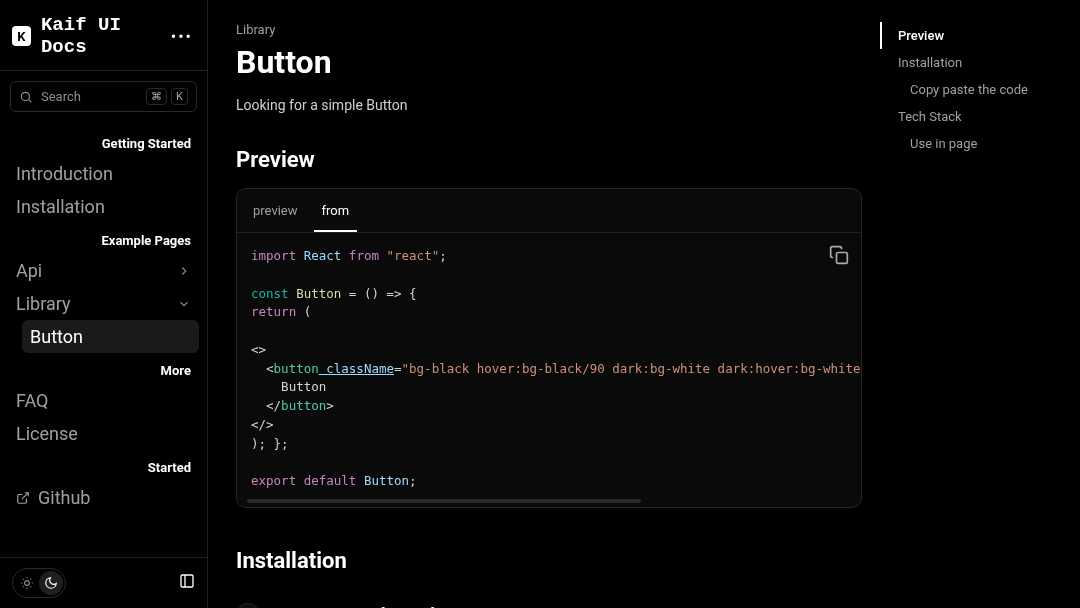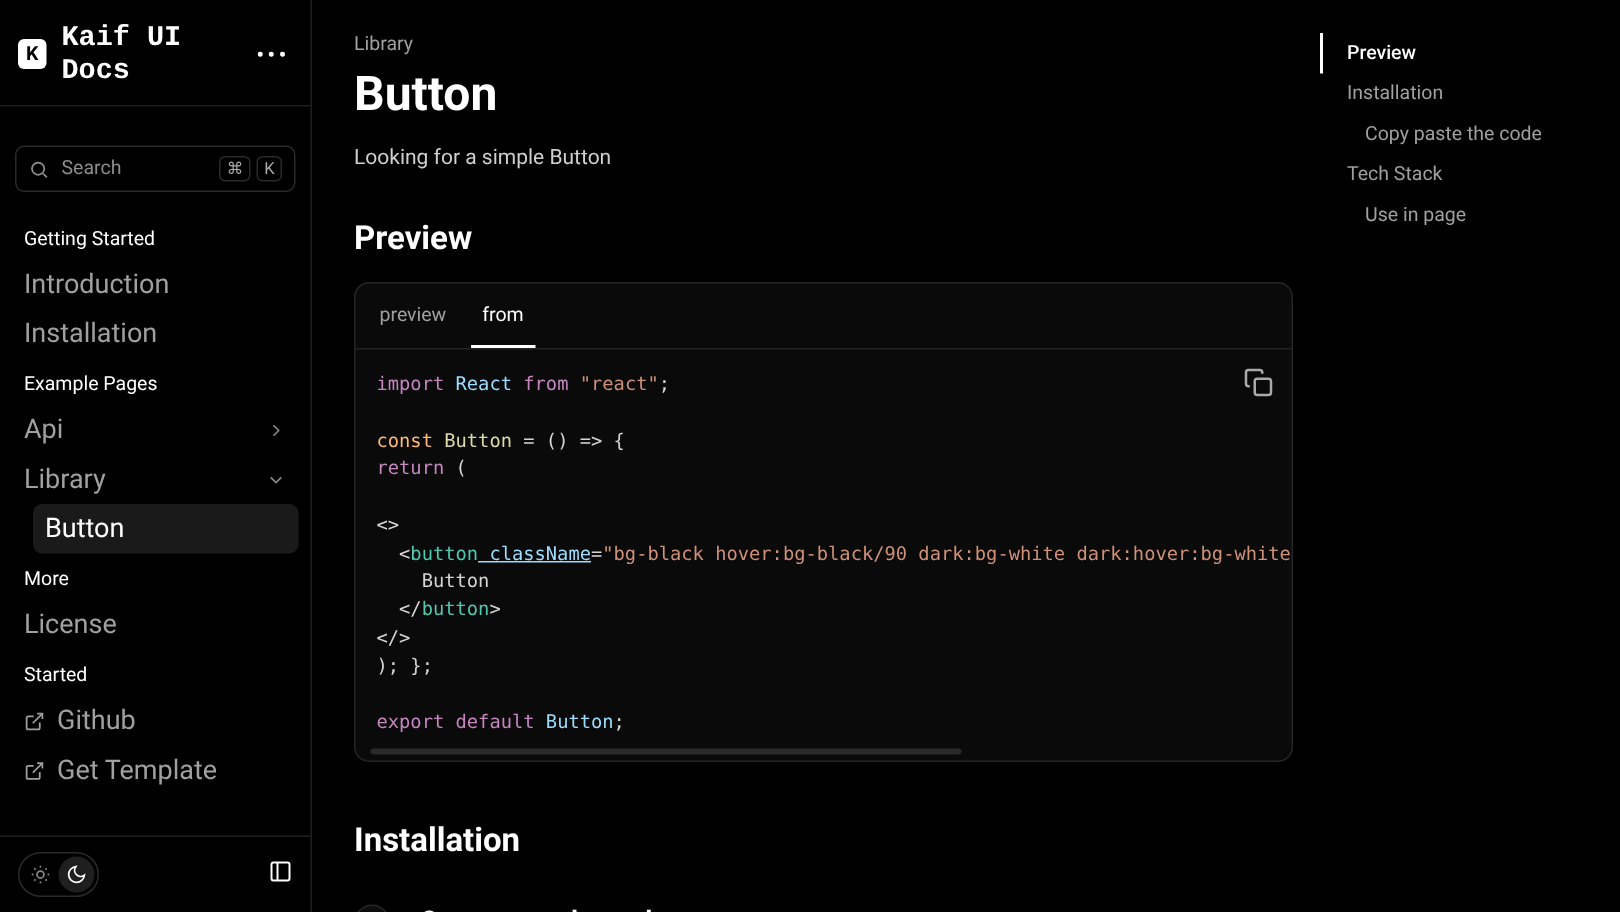"Search" .search { margin-top: 16px -> none }
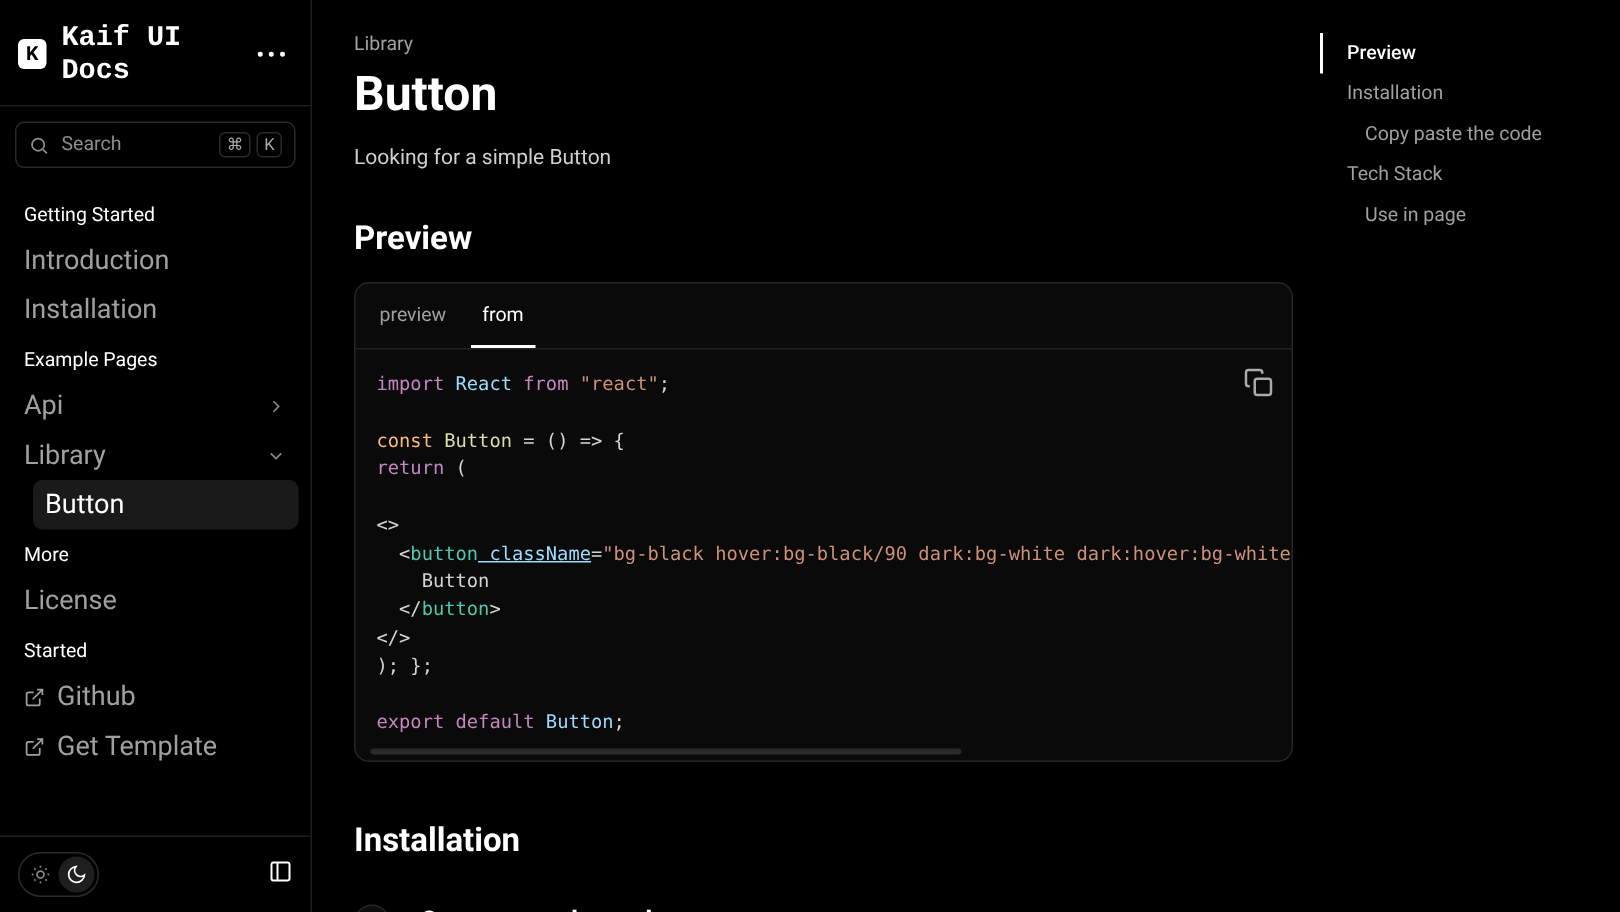"Getting Started" .section-label { font-weight: 400 -> 700; text-align: none -> right }
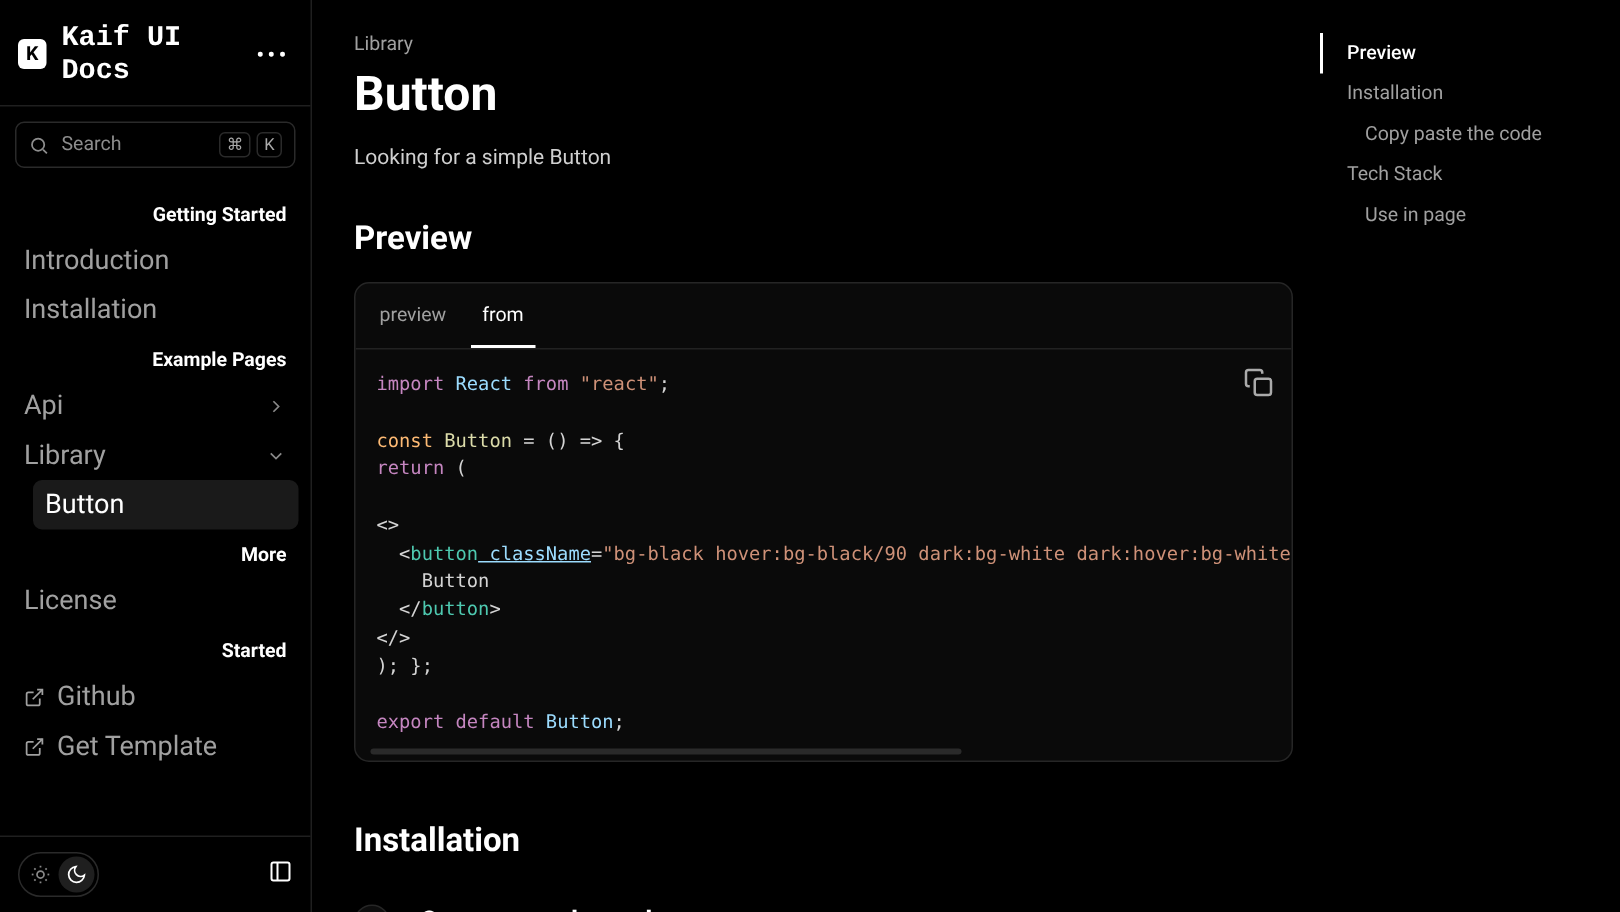"const" .tok-def { color: #fdba74 -> #14b8a6 }
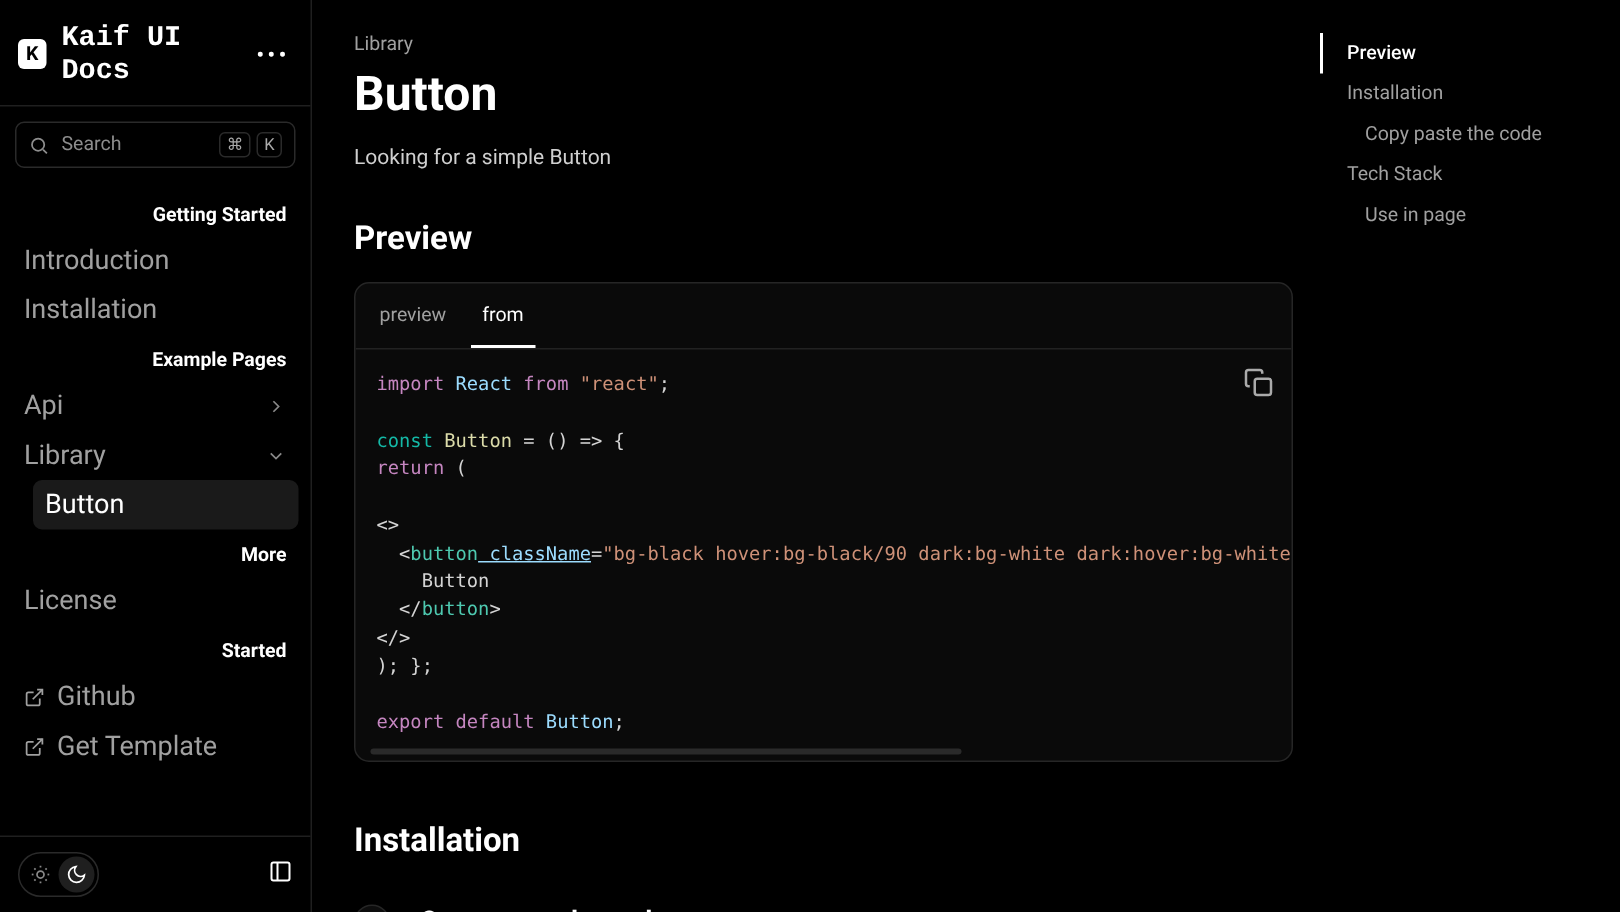"FAQ" div.nav-item { html: none -> <div>FAQ</div> }
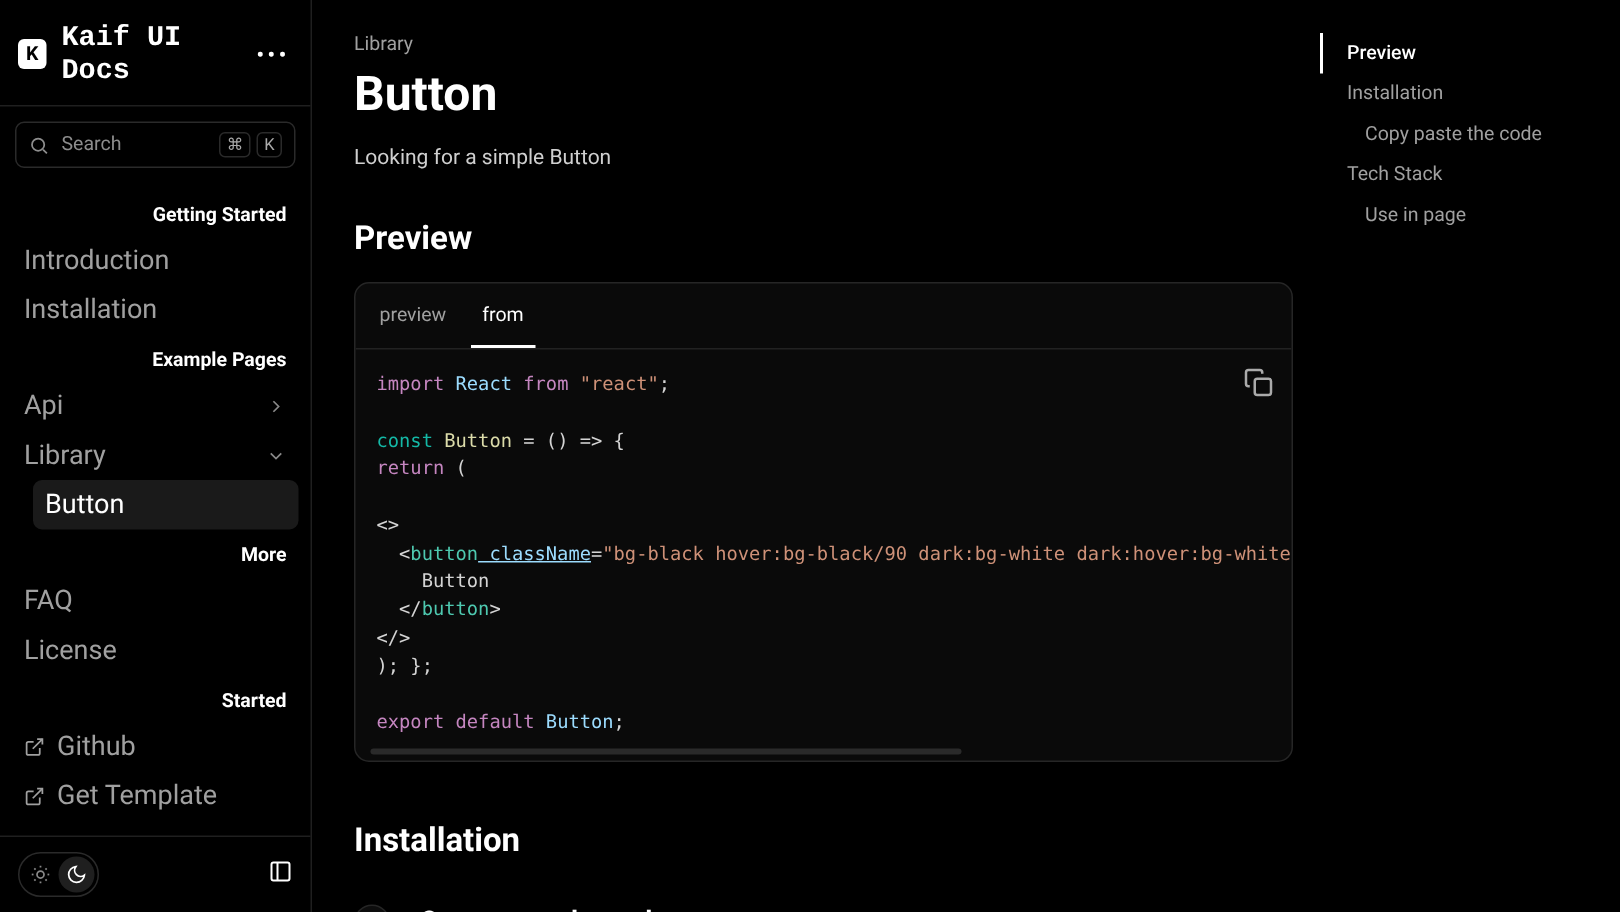"Get Template" div.nav-item { html: <div> <svg> <path></path> <polyline></polyline> <line></line> </svg> <span>Get Template</span> </div> -> none }
